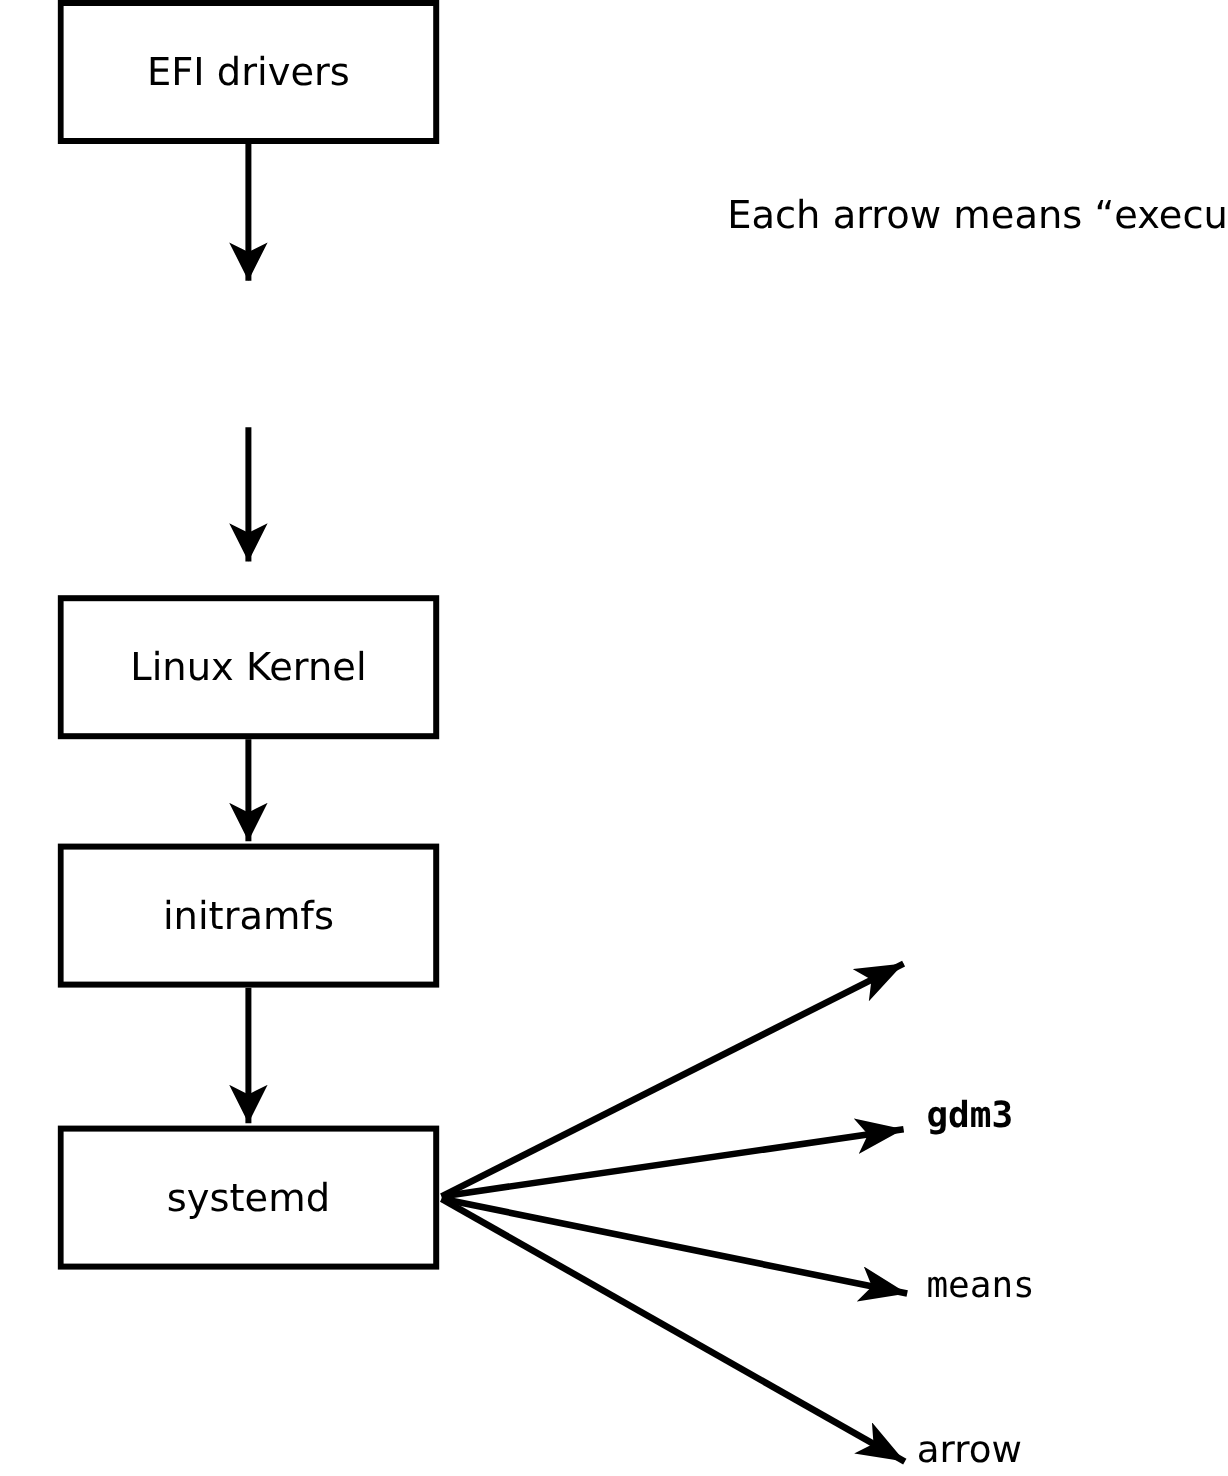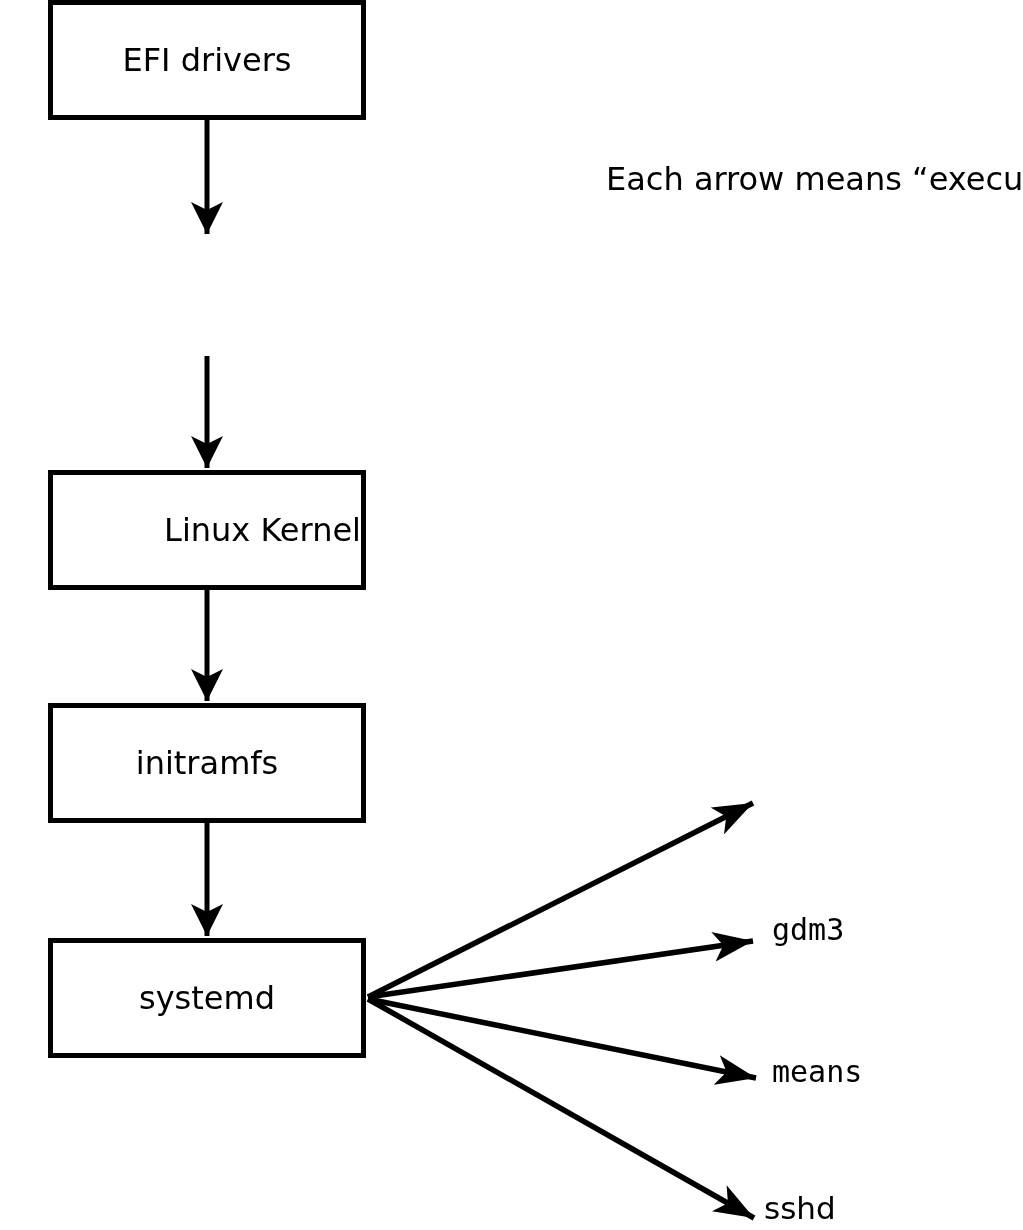"Linux Kernel" .node-kernel { justify-content: flex-end -> none; top: 470px -> 496px }
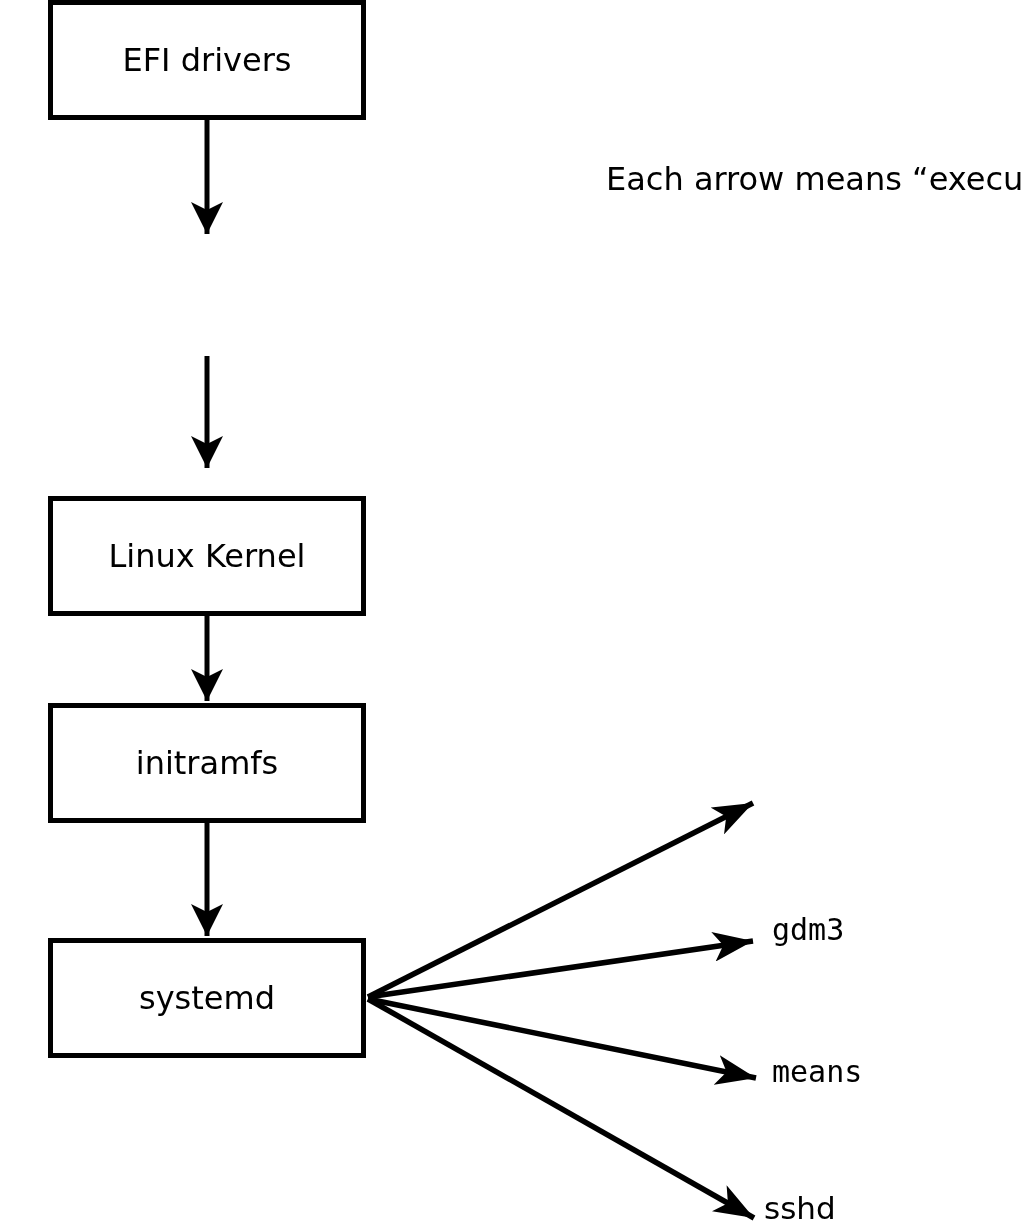"gdm3" .proc-gdm3 { font-weight: none -> bold }
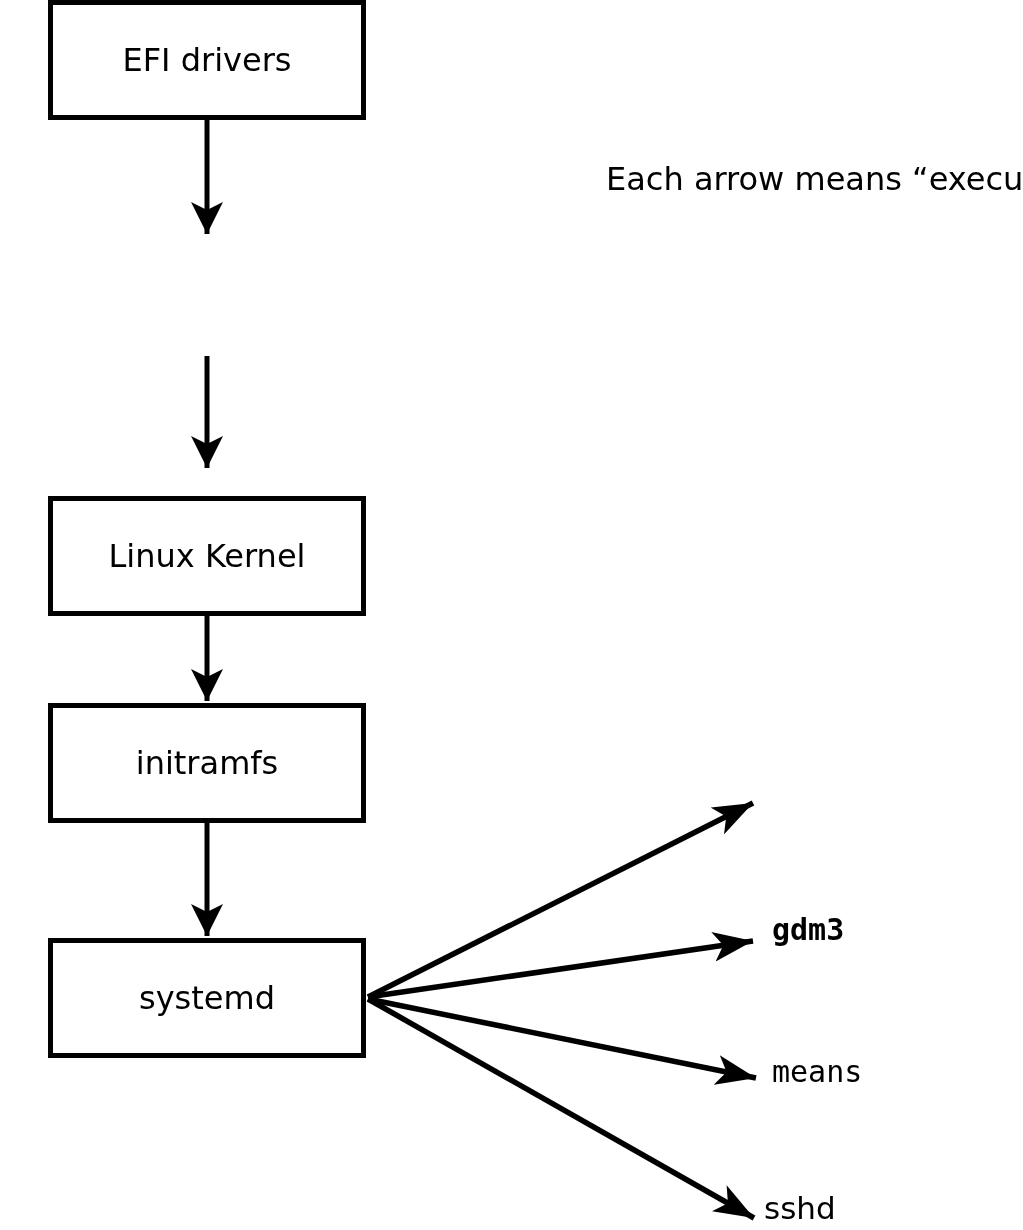"sshd" div.proc { text: sshd -> arrow }
